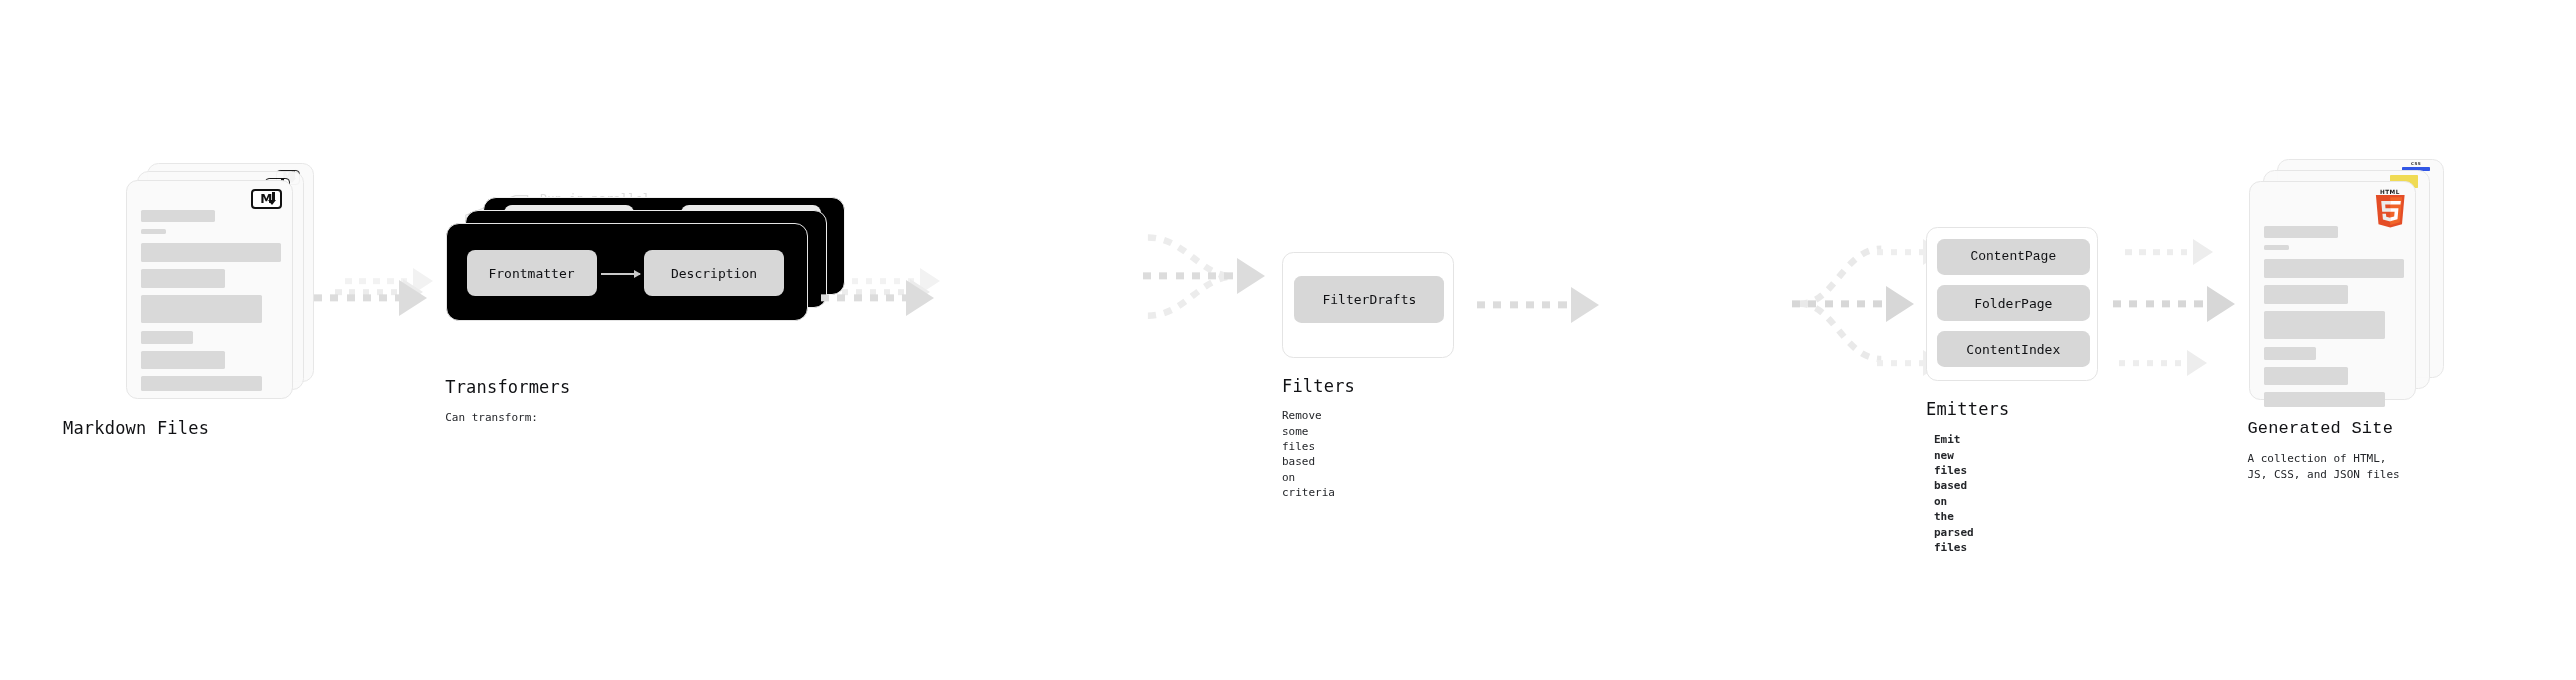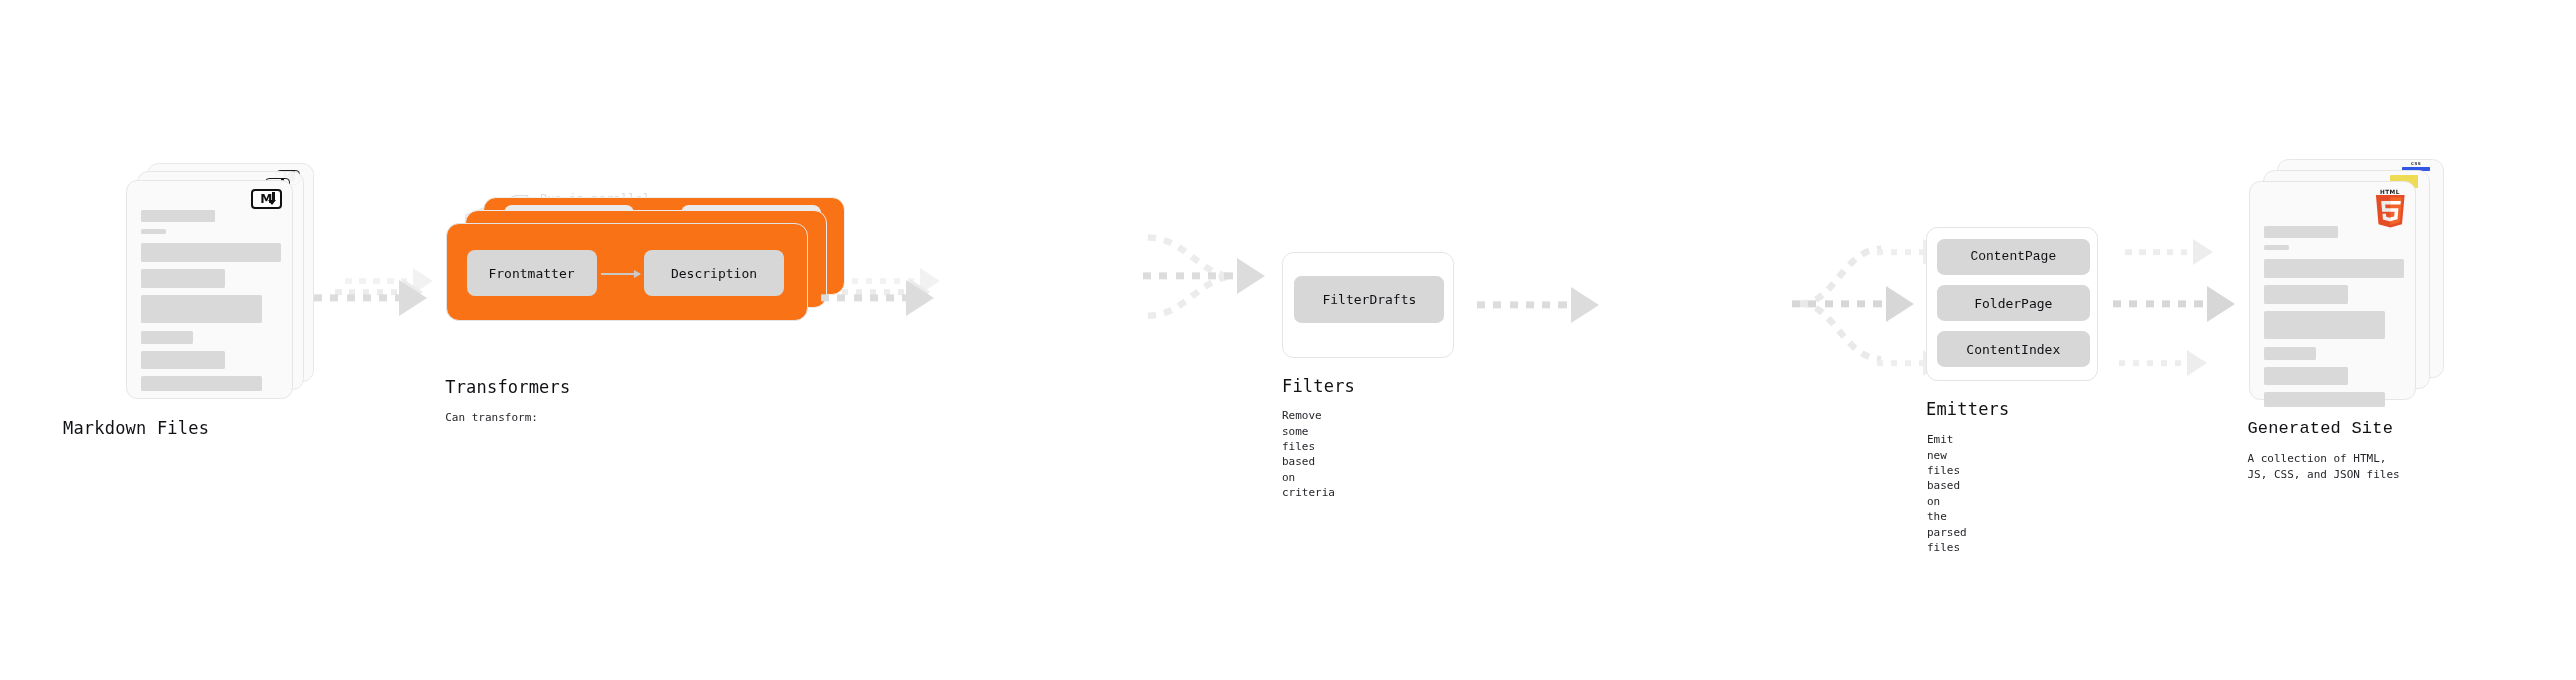"Frontmatter" .tf-panel { background: #f97316 -> #000000 }
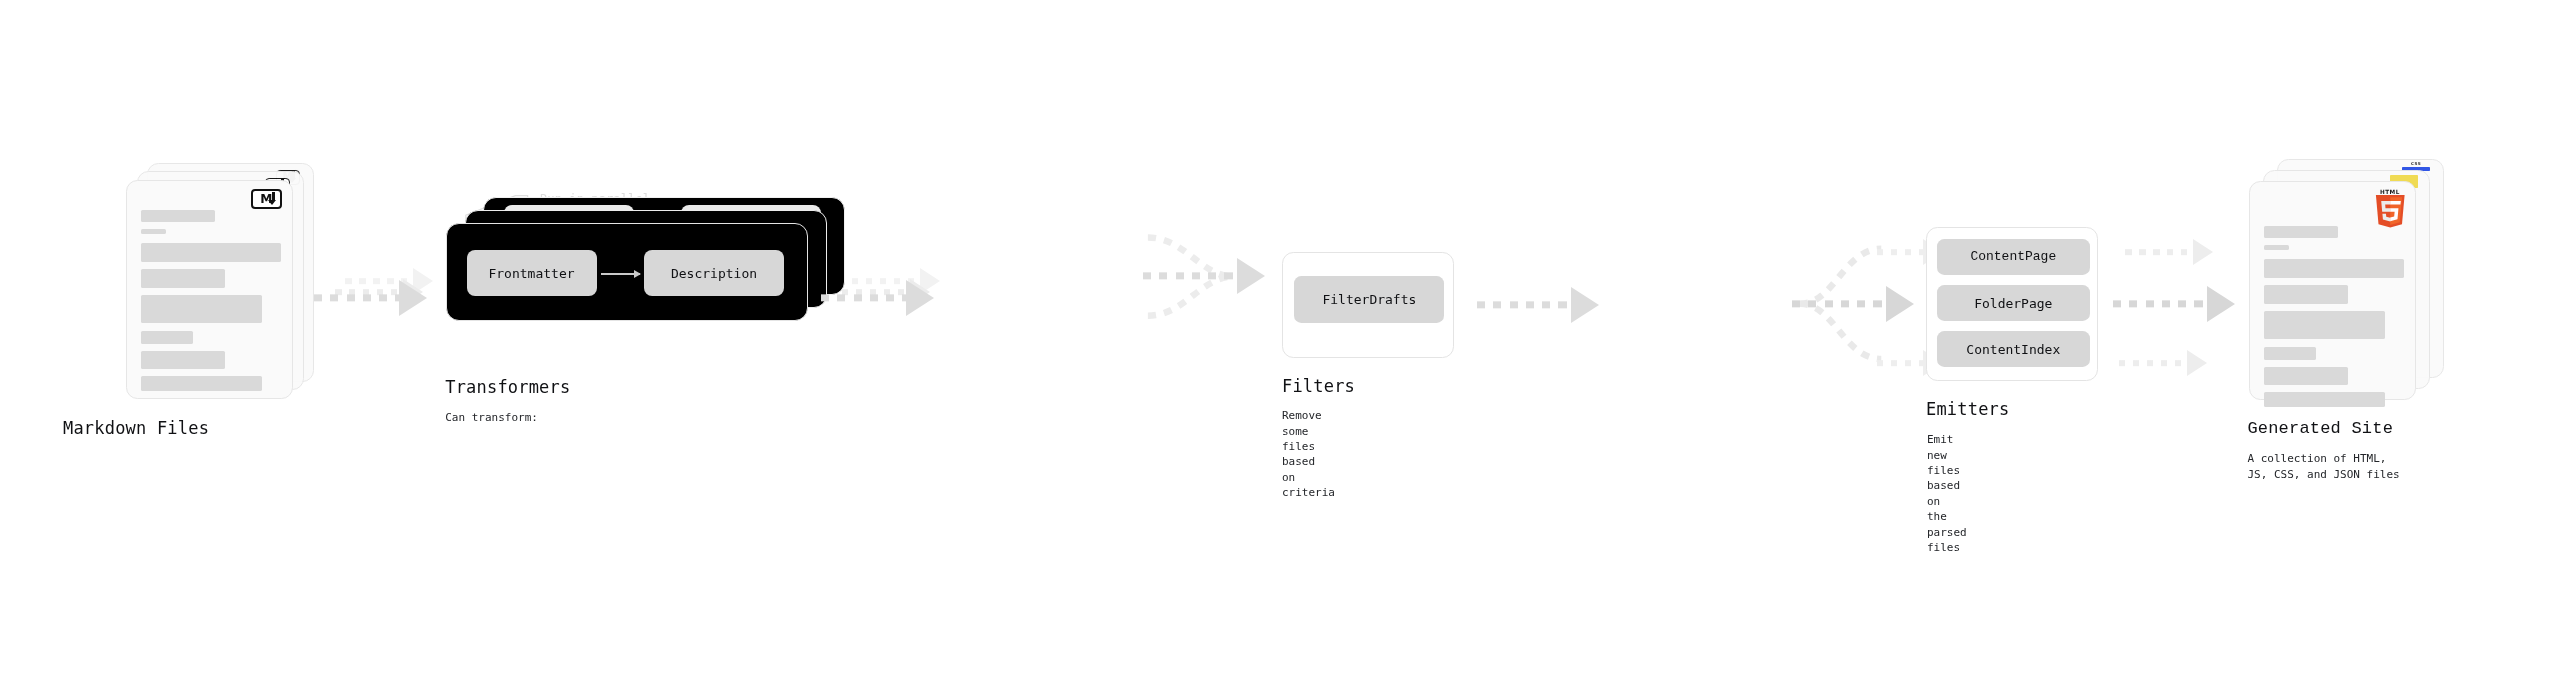"Emit new files based on" div.subtitle { font-weight: none -> bold; left: 1px -> 8px }
